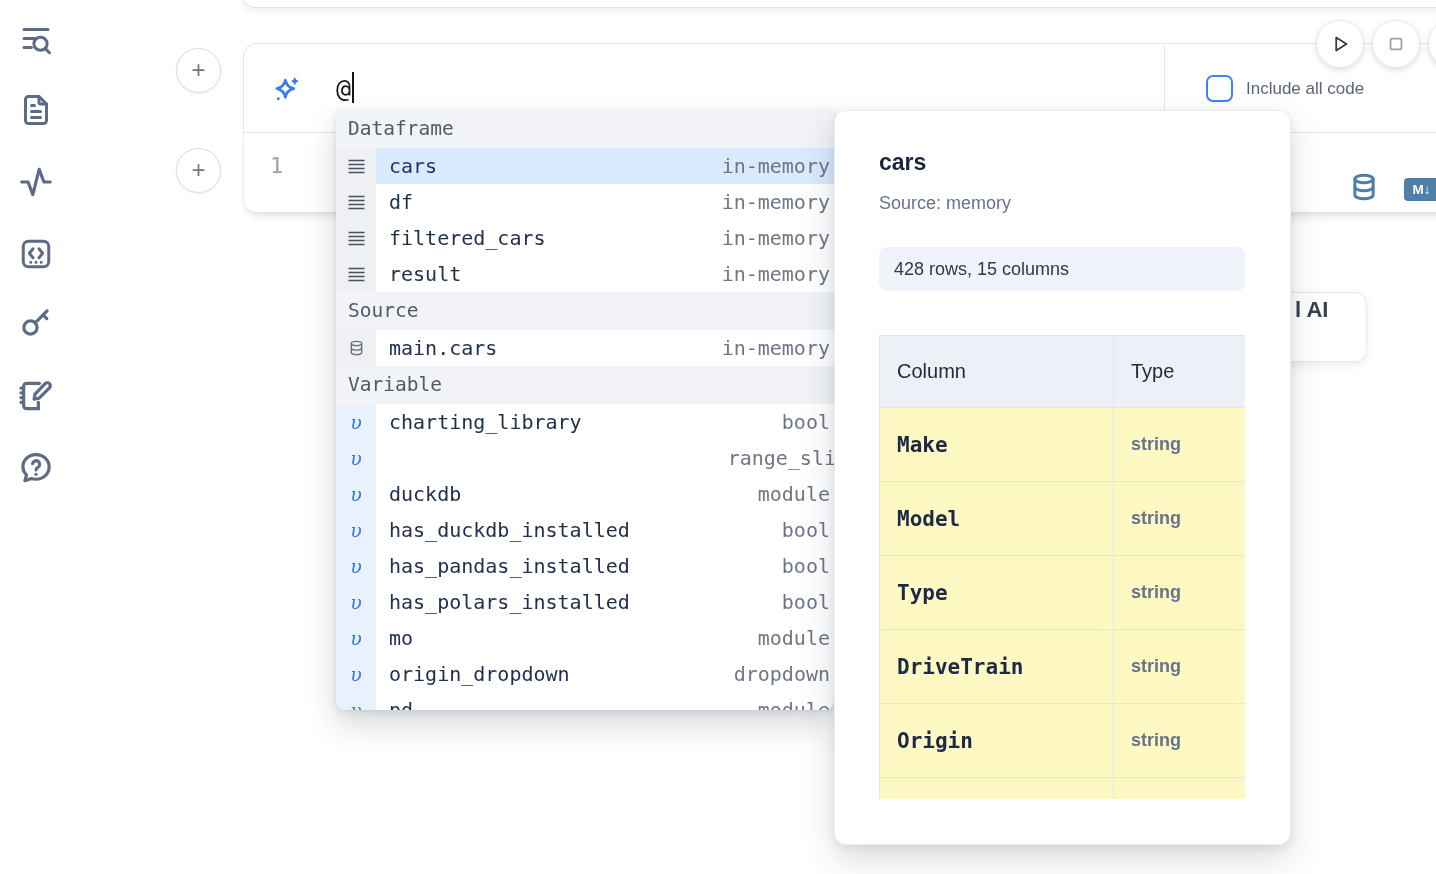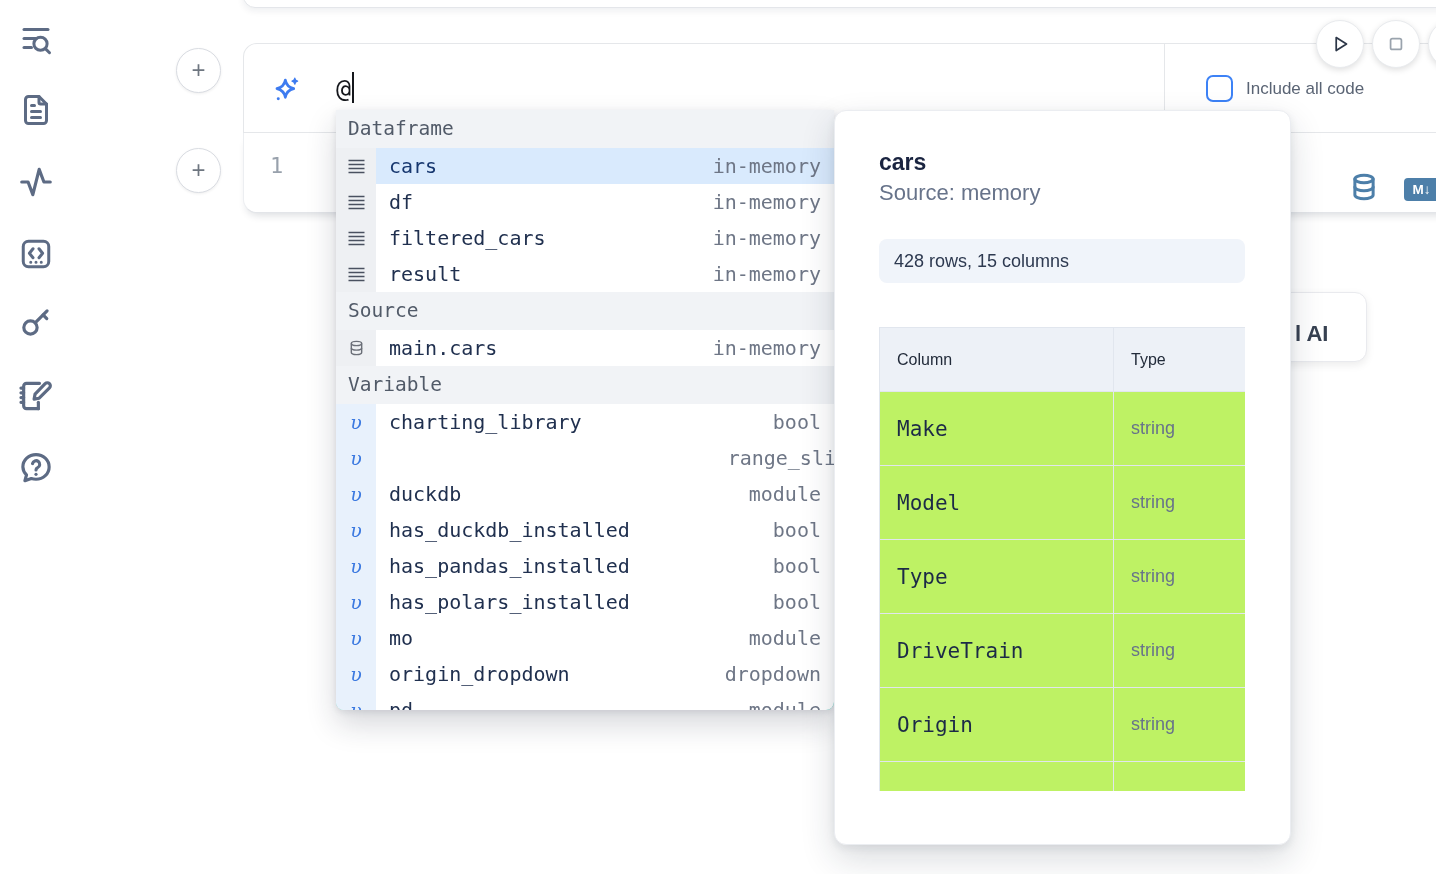"in-memory" .ac-type { padding-right: 13px -> 4px }
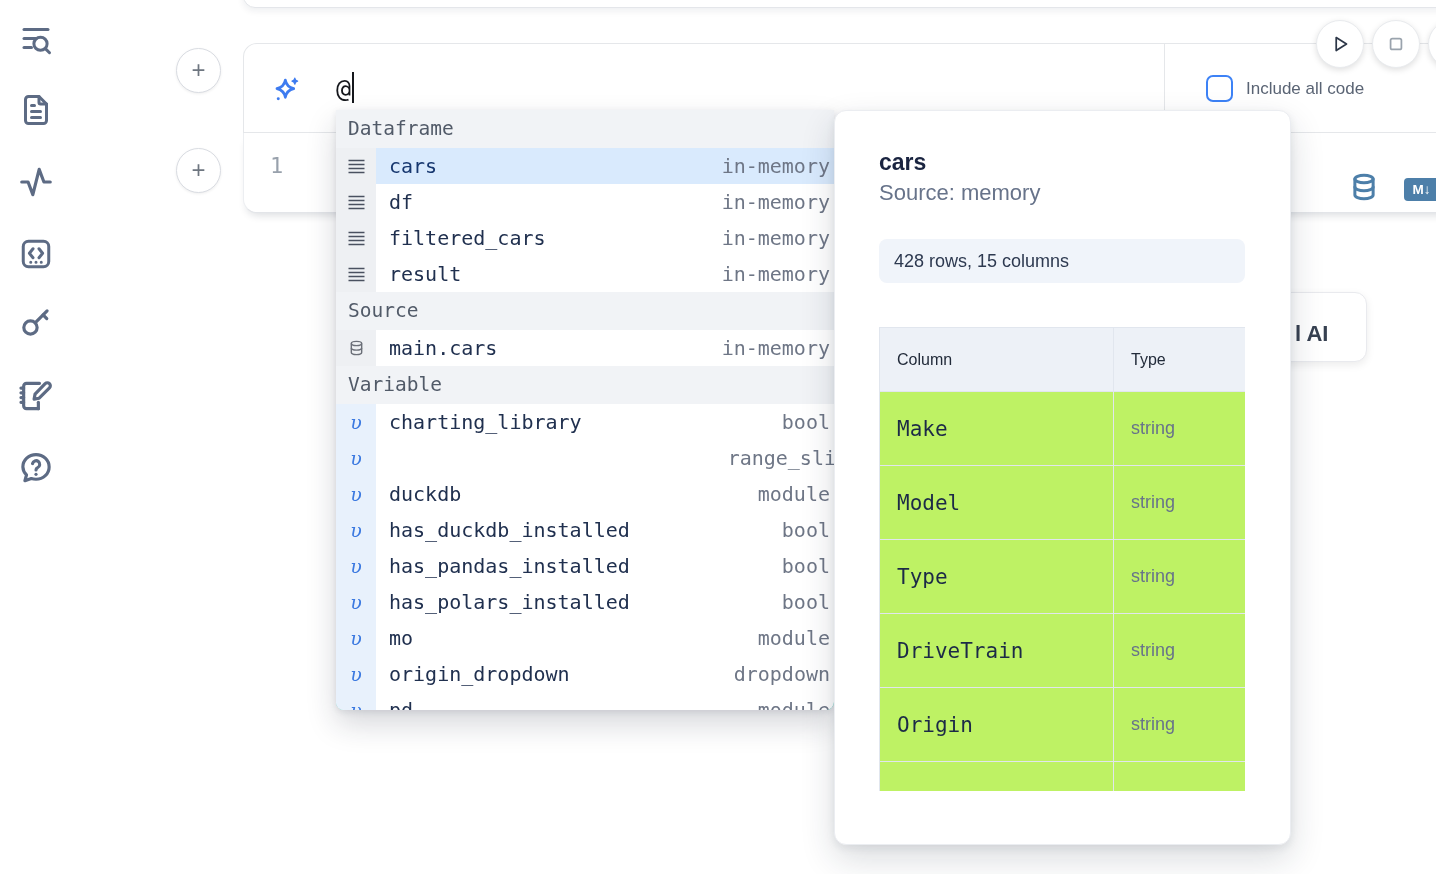"Source: memory" .pv-source { font-size: 22px -> 18px; margin-top: 4px -> 17px }
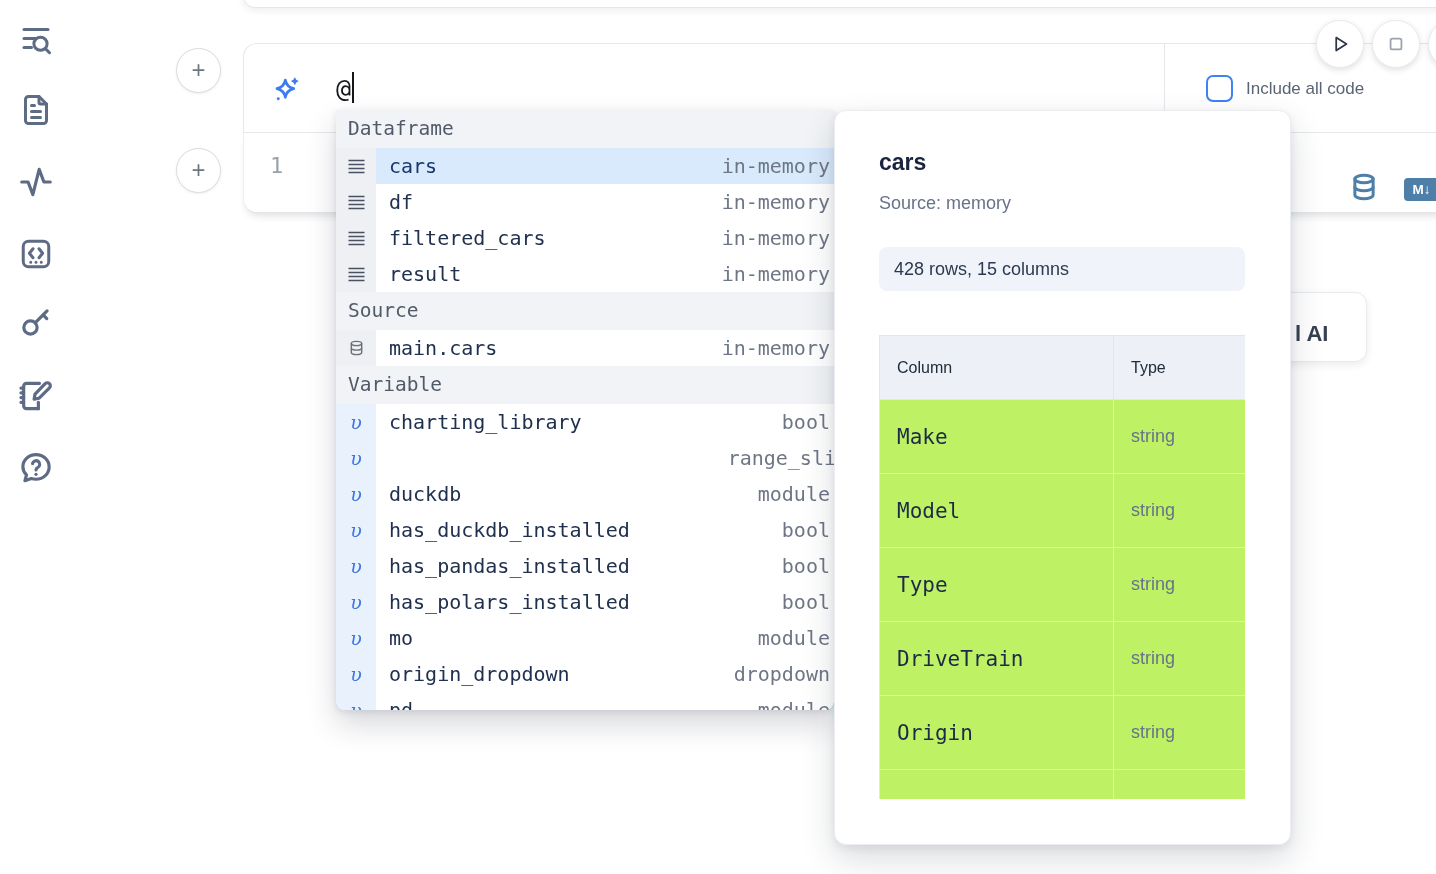"l AI" .ai-card-label { top: 28px -> 4px }
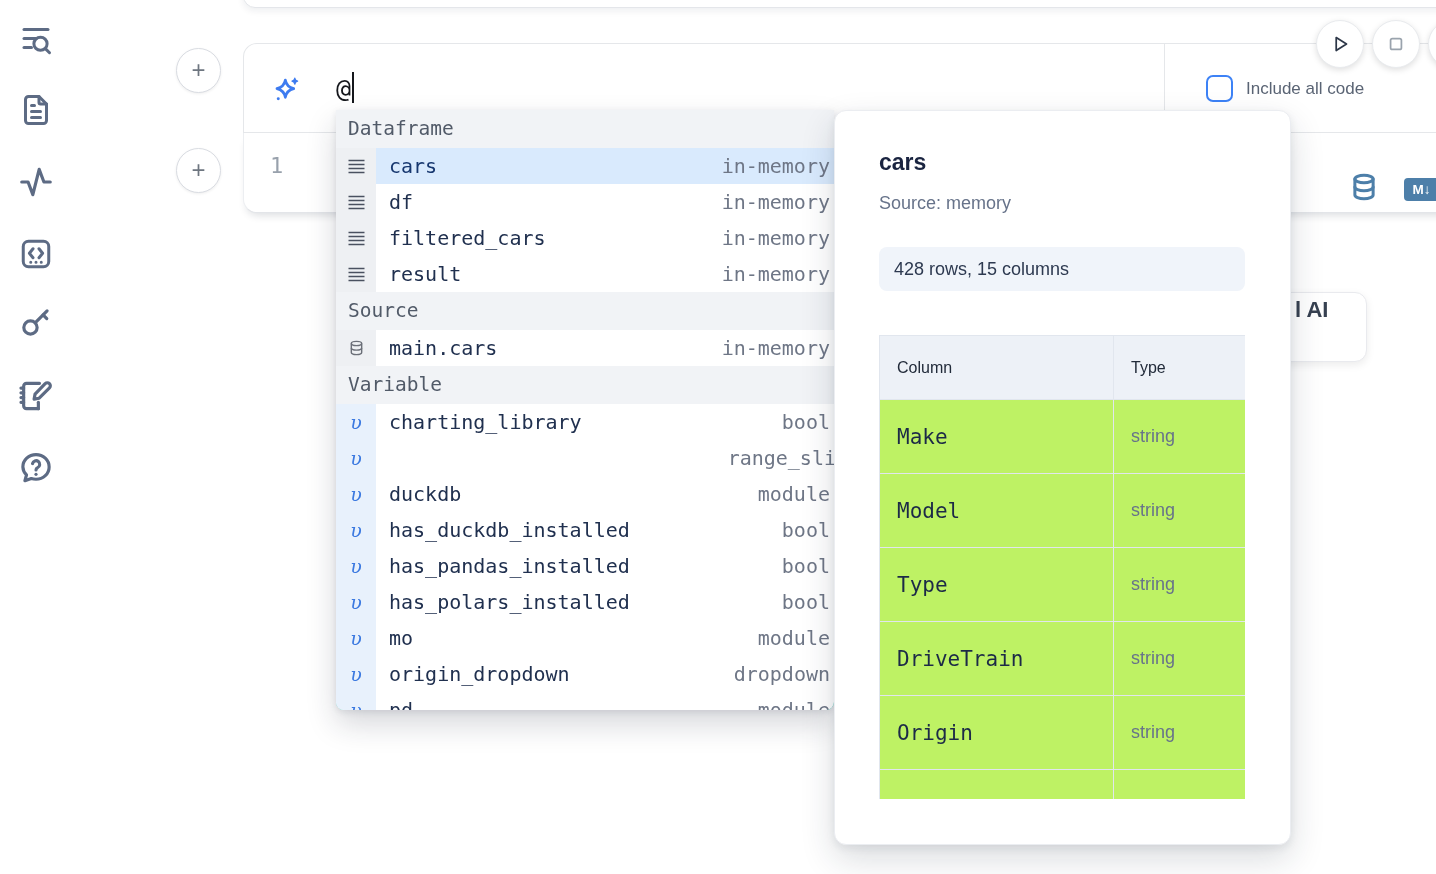"Column" table.pv th { font-size: 16px -> 20px; height: 64px -> 72px }
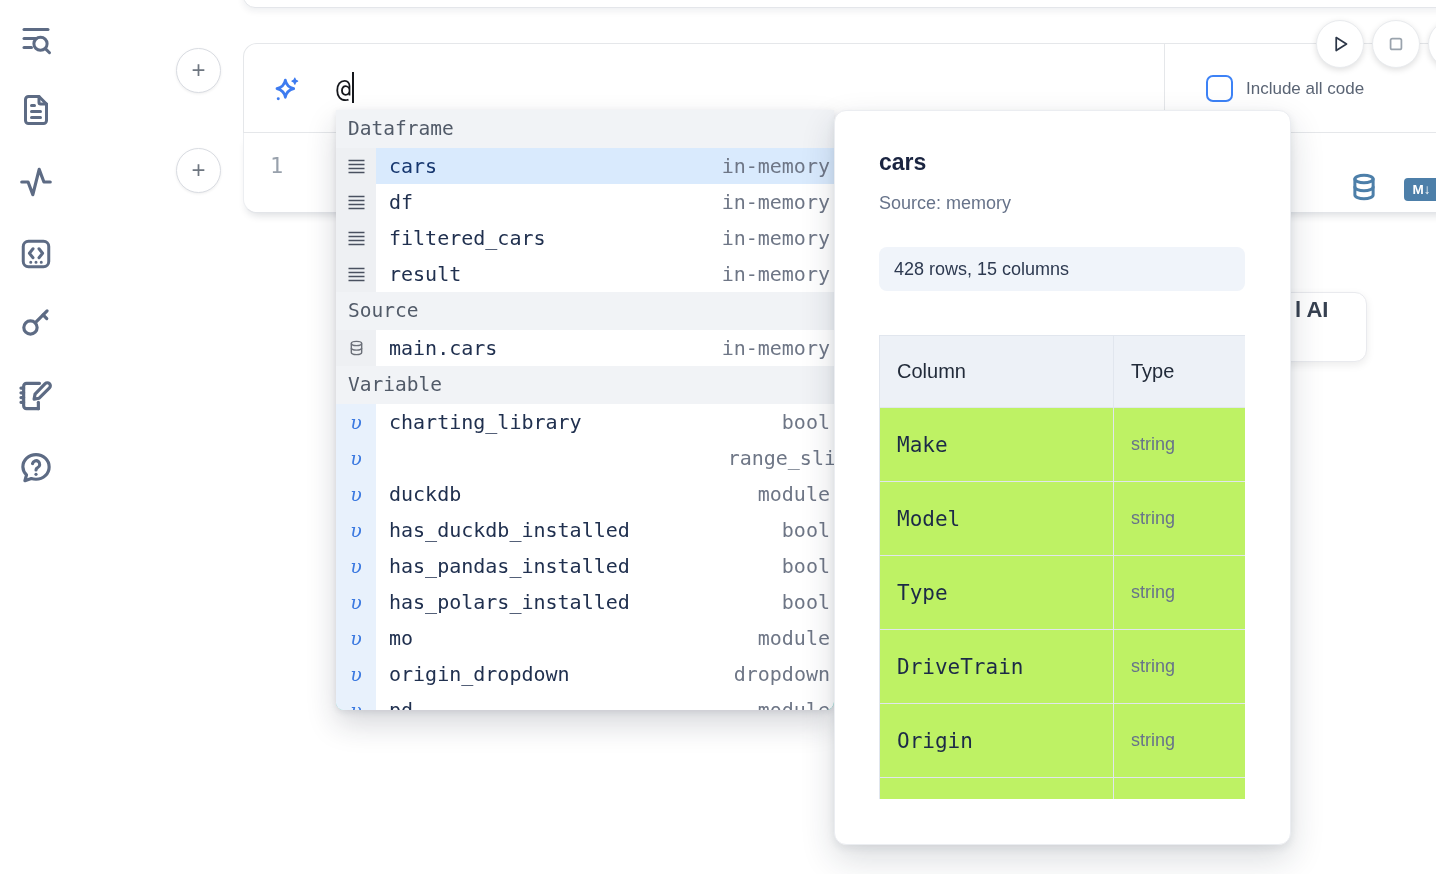"Make" table.pv td { background: #bef264 -> #fef9c3; font-weight: none -> bold }
